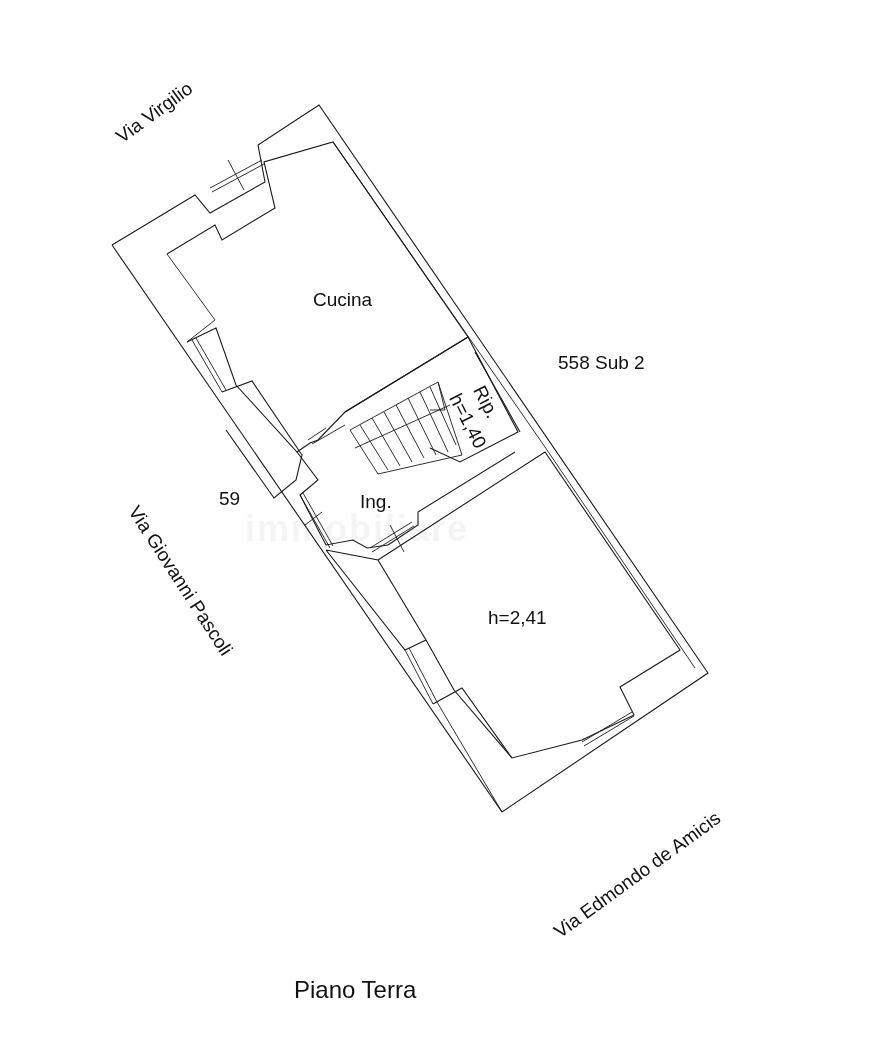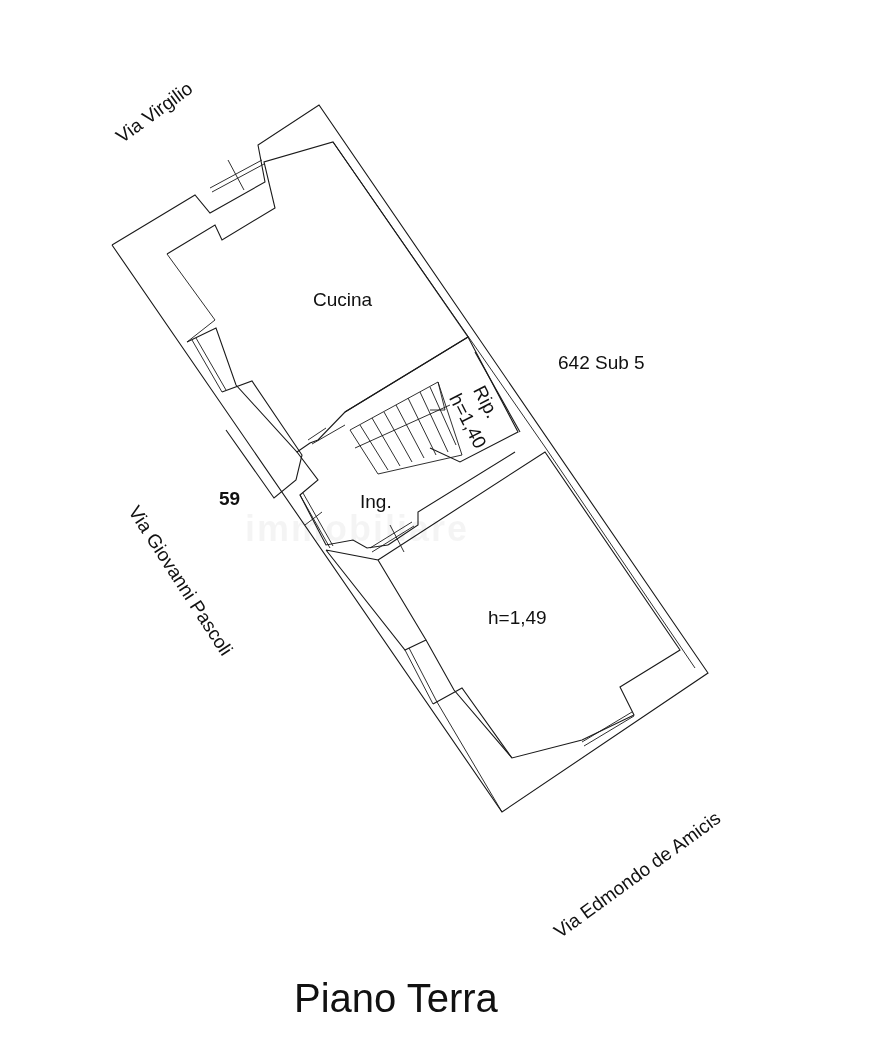"642 Sub 5" div.lbl { text: 642 Sub 5 -> 558 Sub 2 }
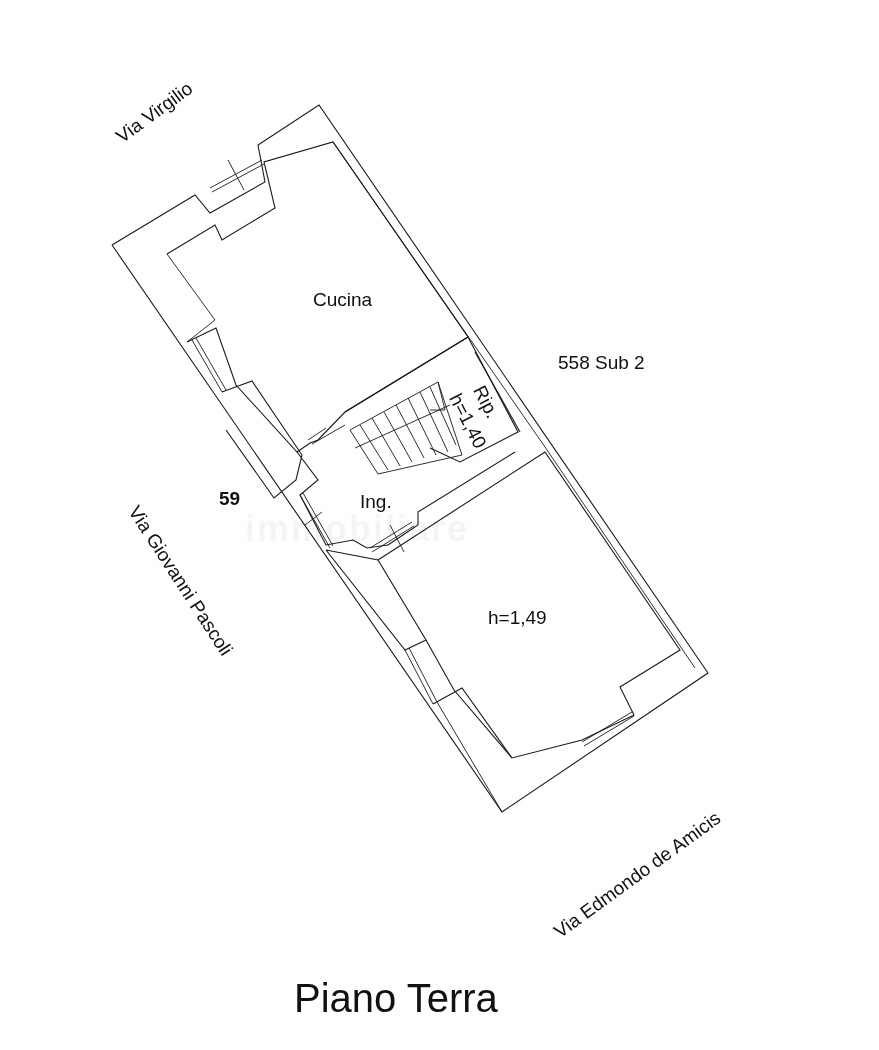"59" div.lbl { font-weight: bold -> none }
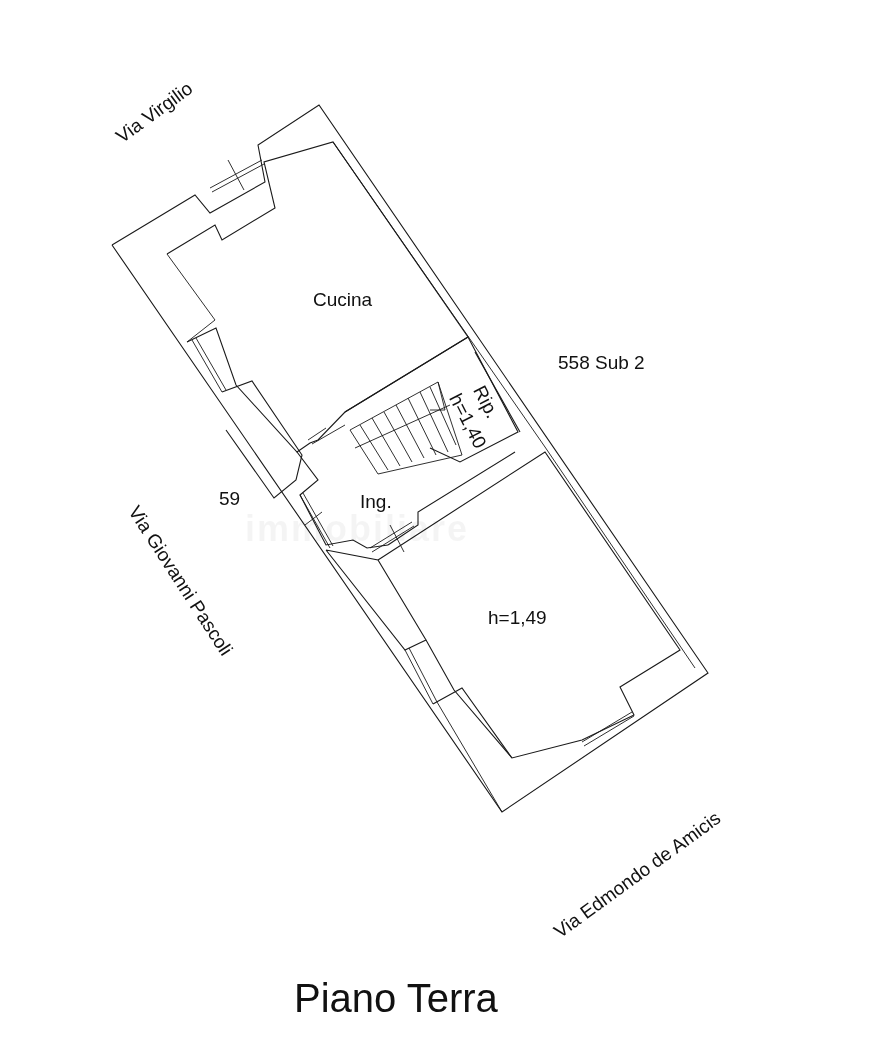"h=1,49" div.lbl { text: 1,49 -> 2,41 }
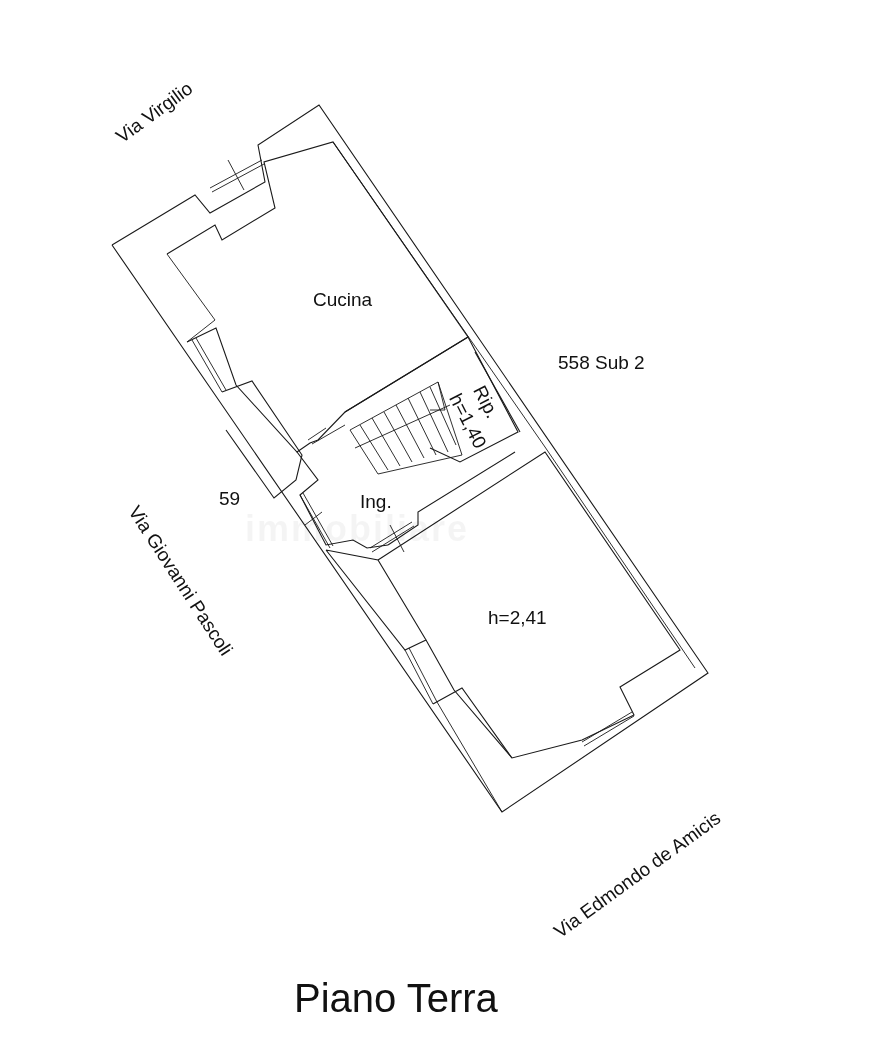"Piano Terra" div.lbl { font-size: 40px -> 24px }
